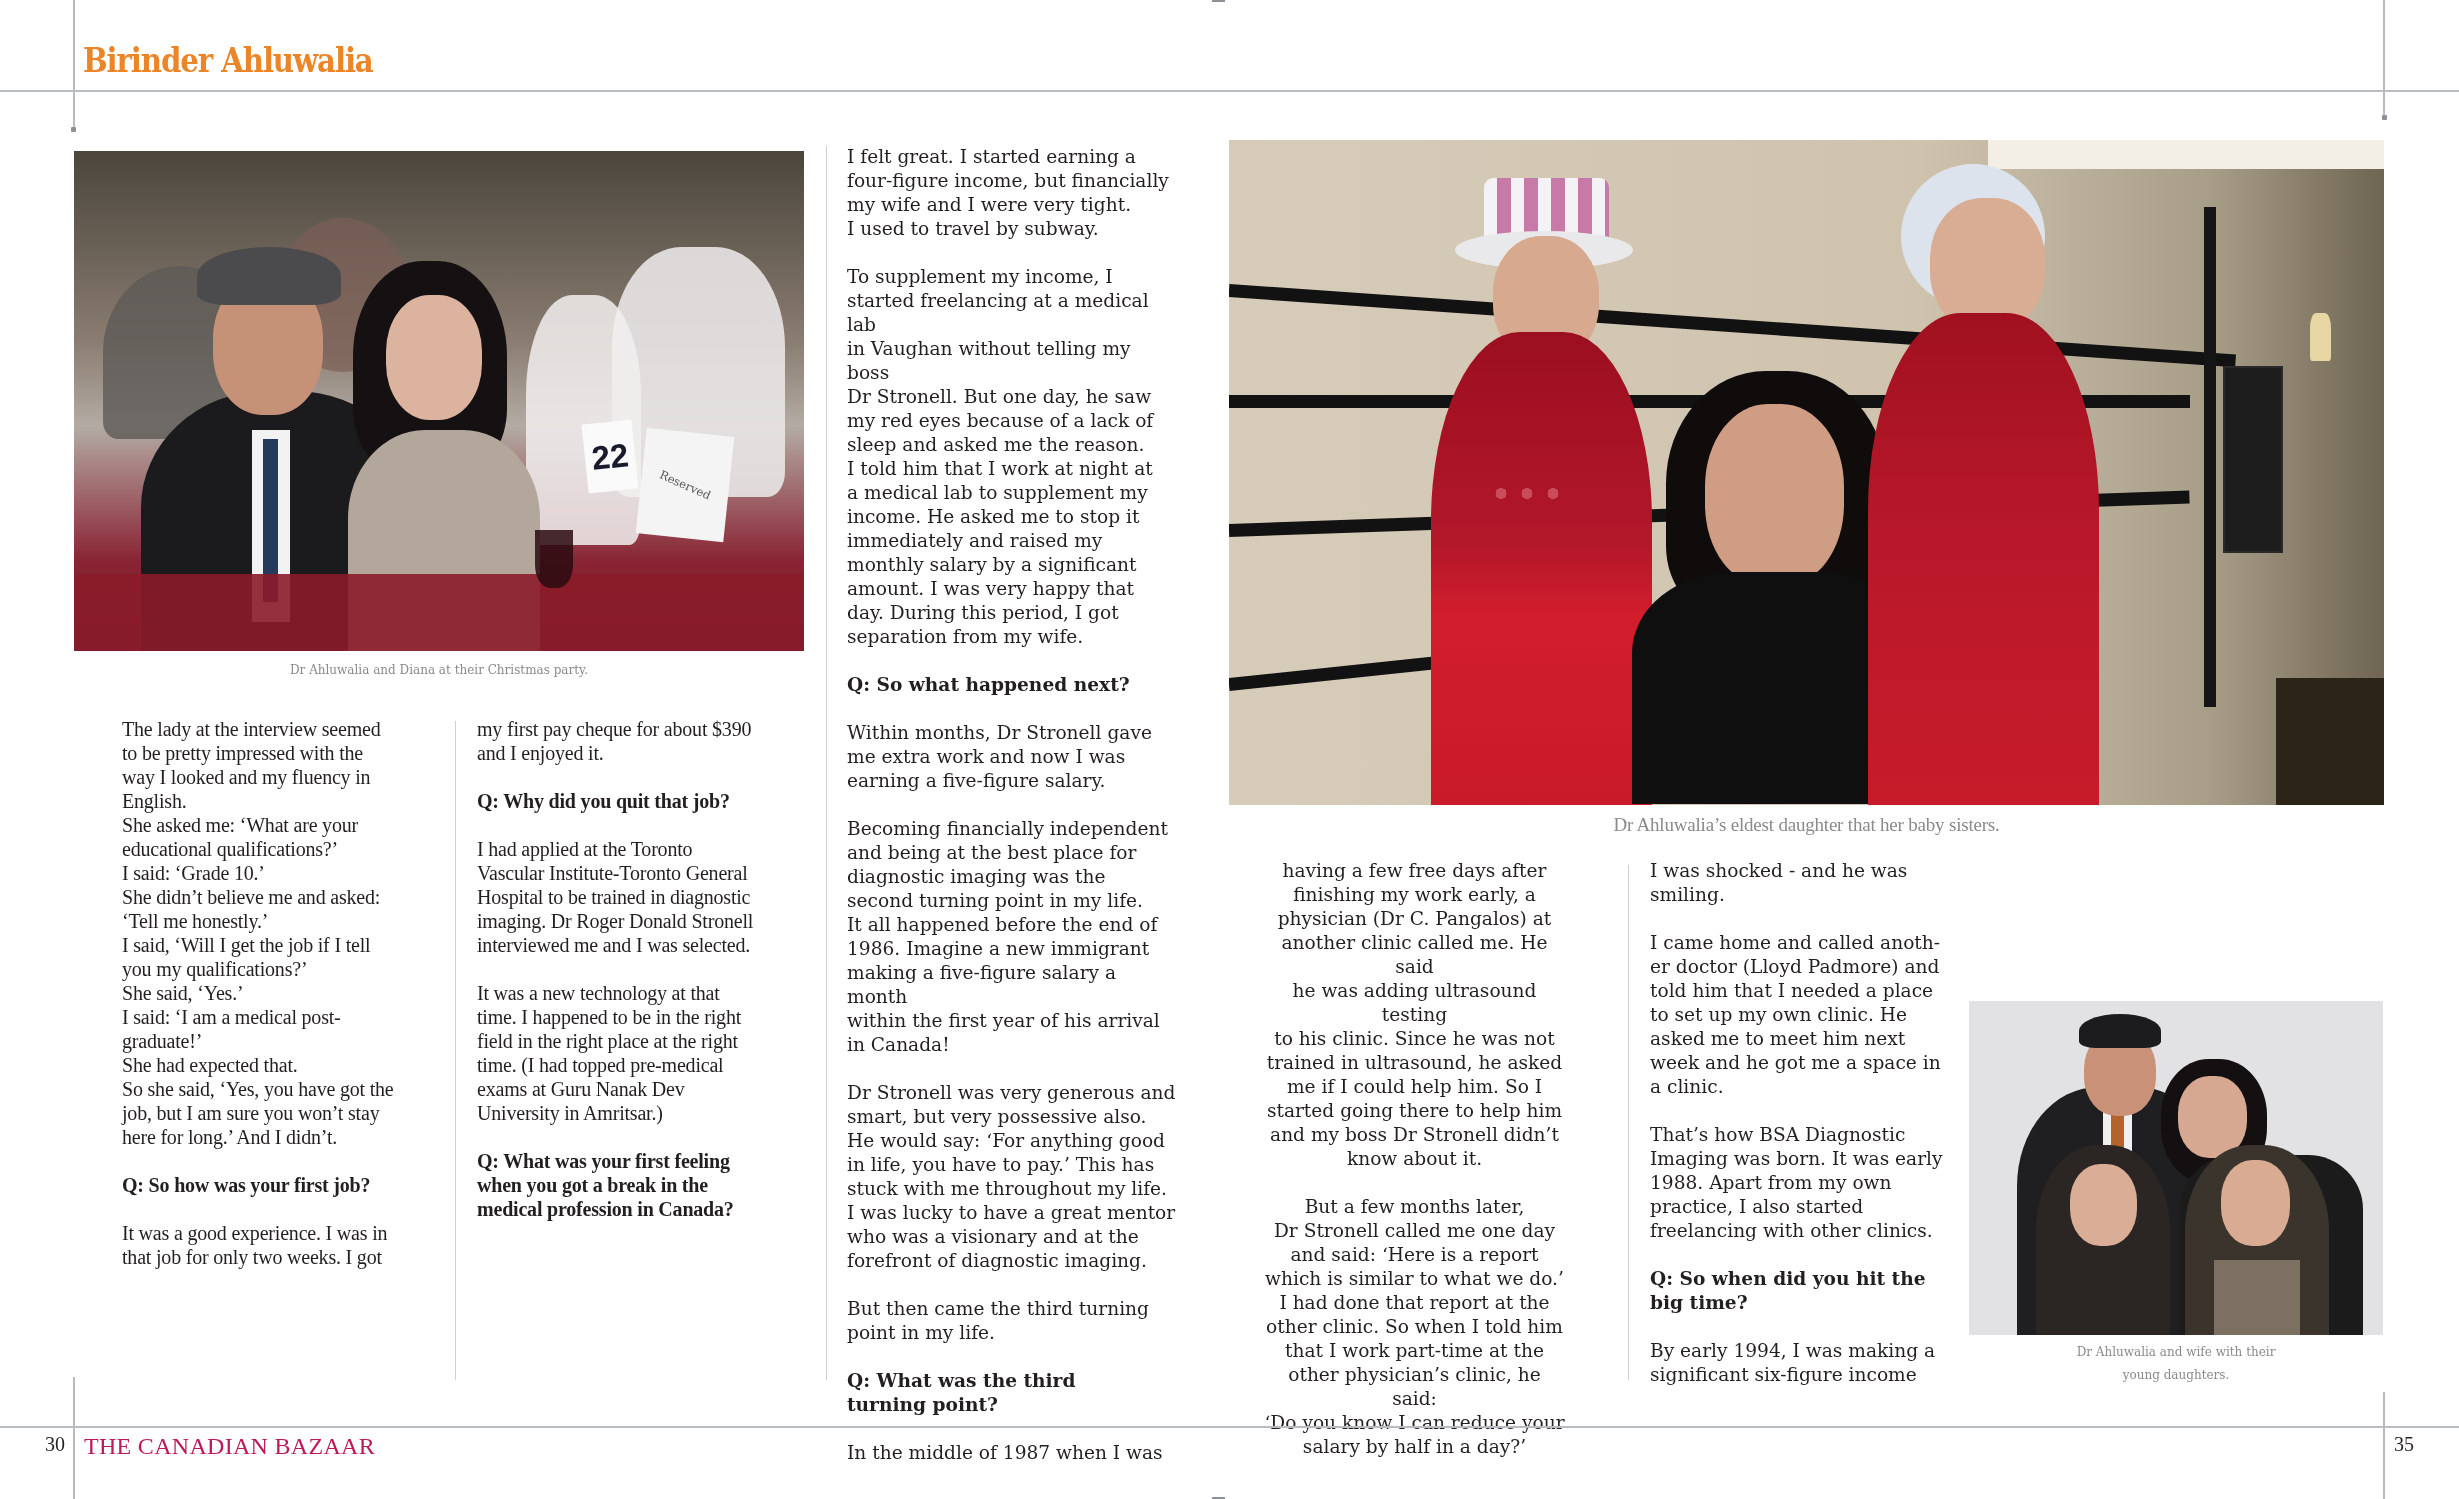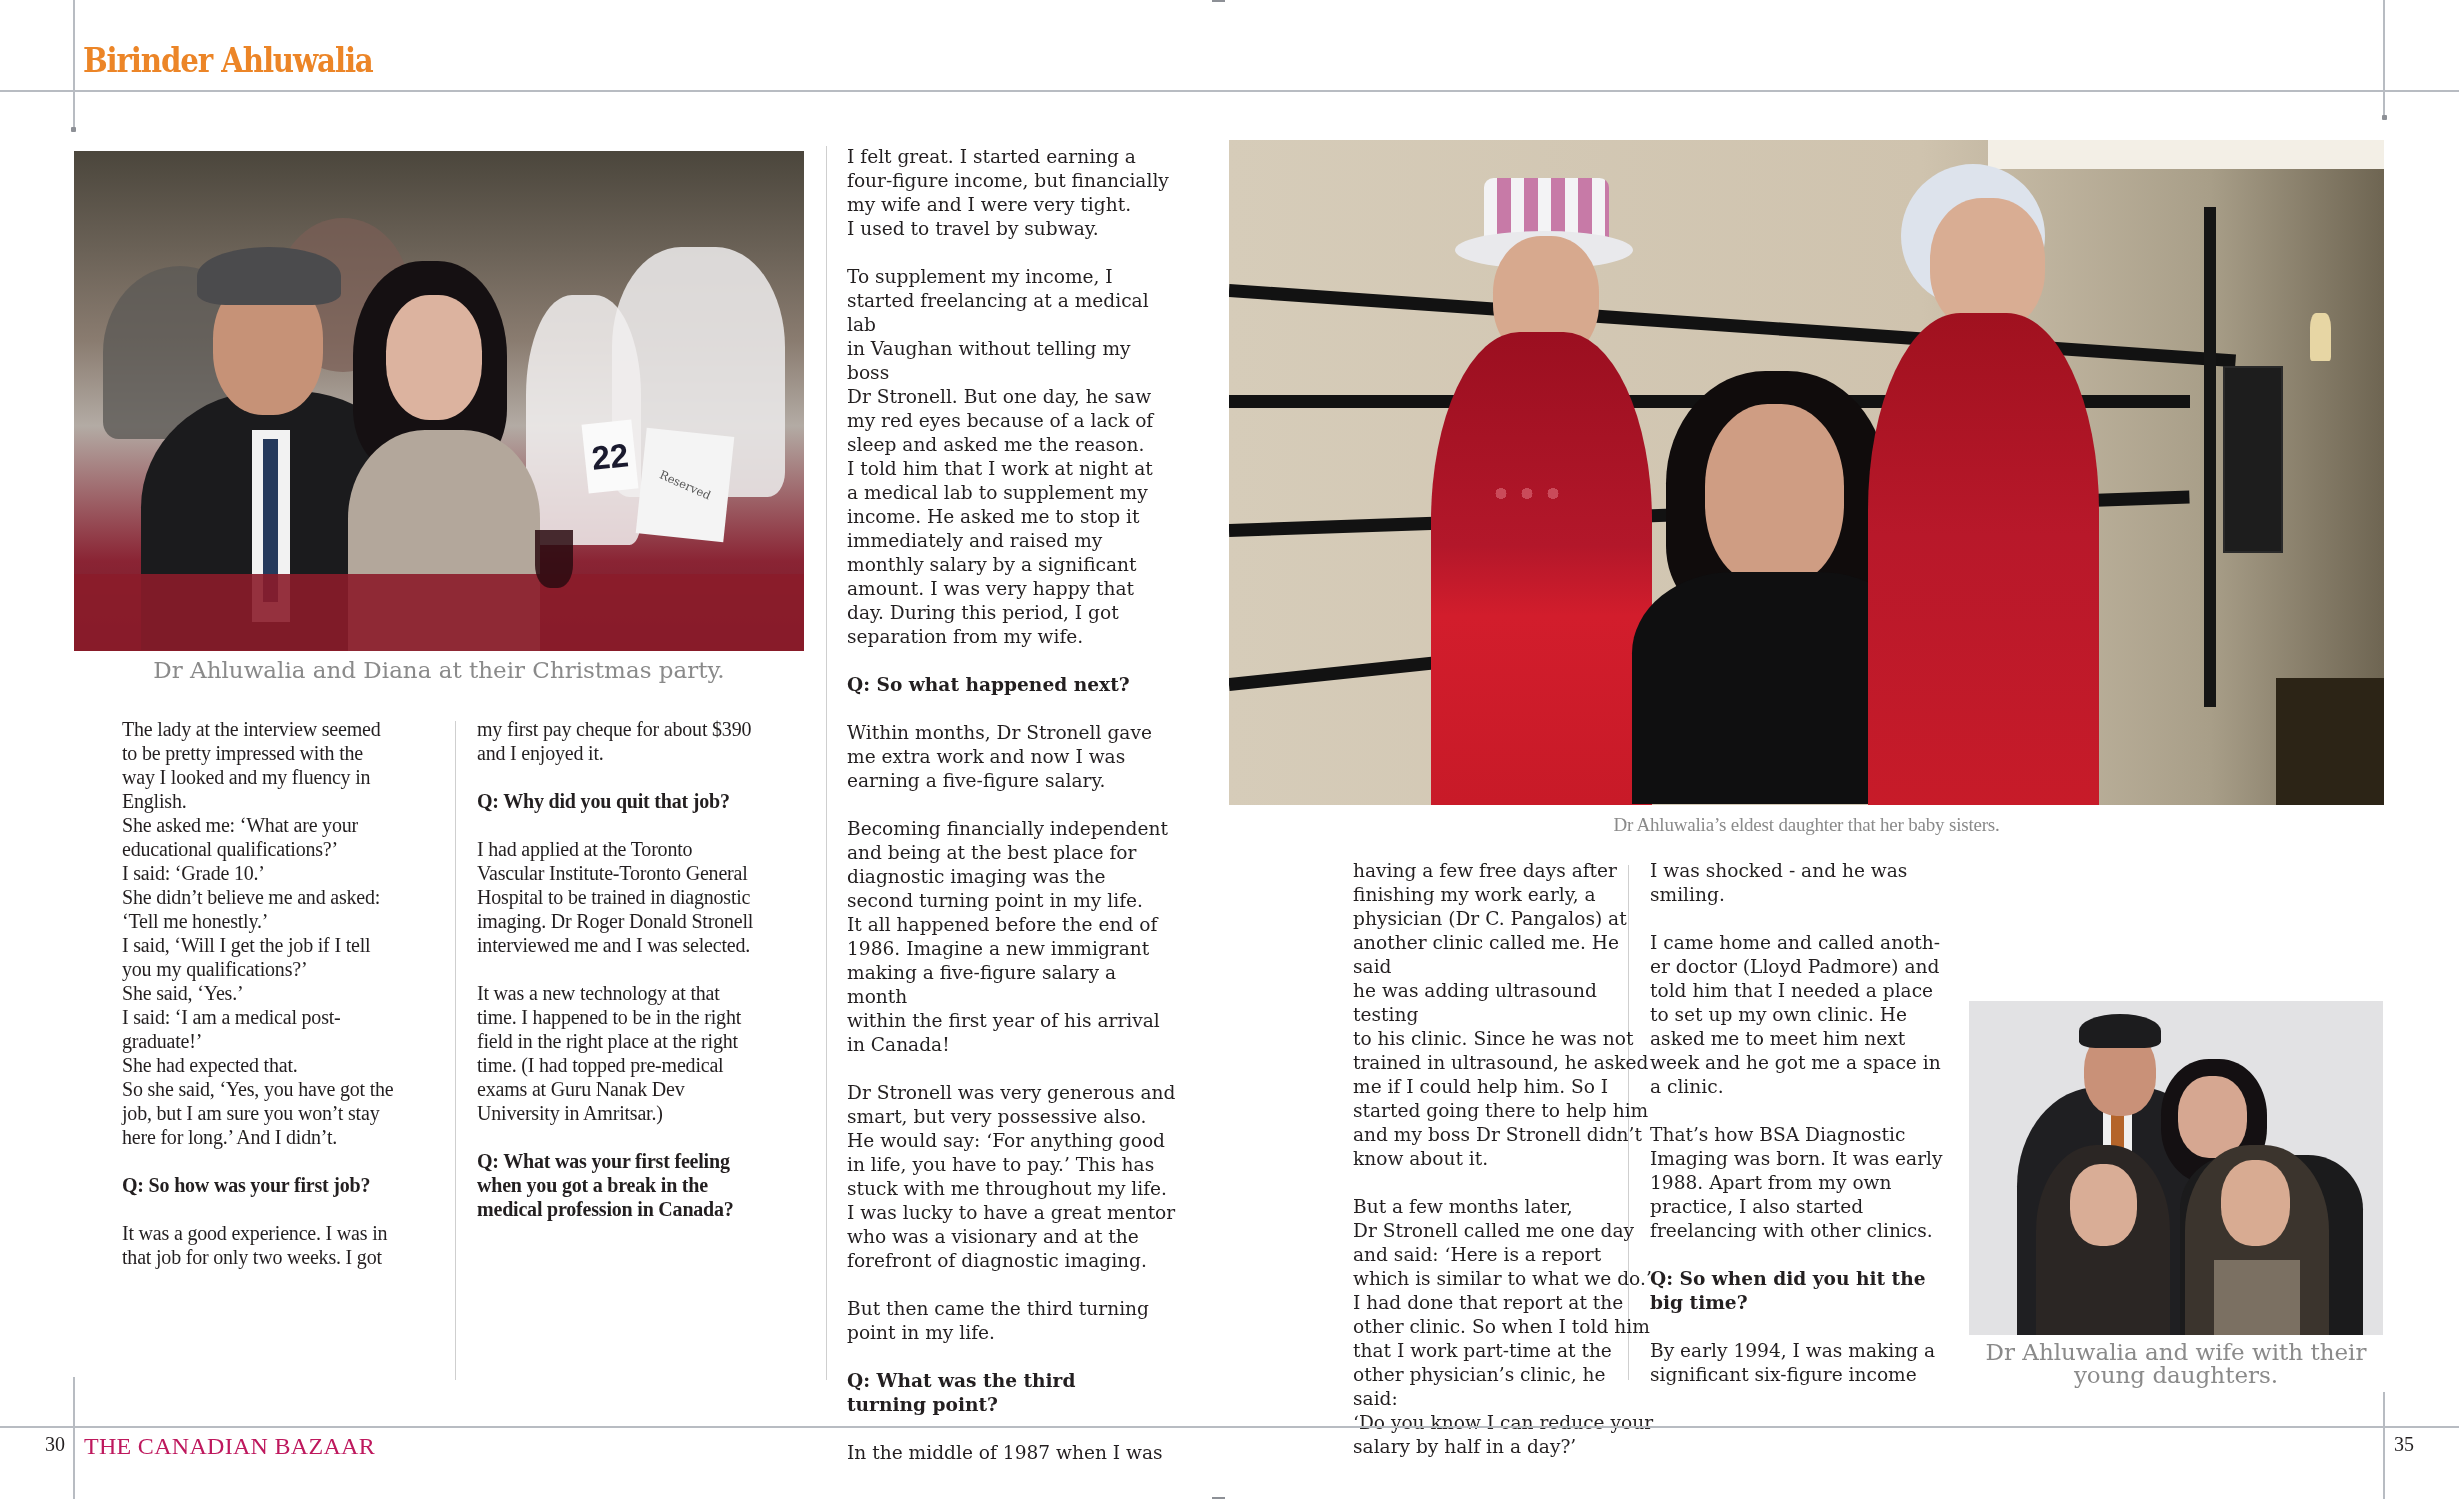"Dr Ahluwalia and Diana at" .caption { font-size: 23px -> 12px }
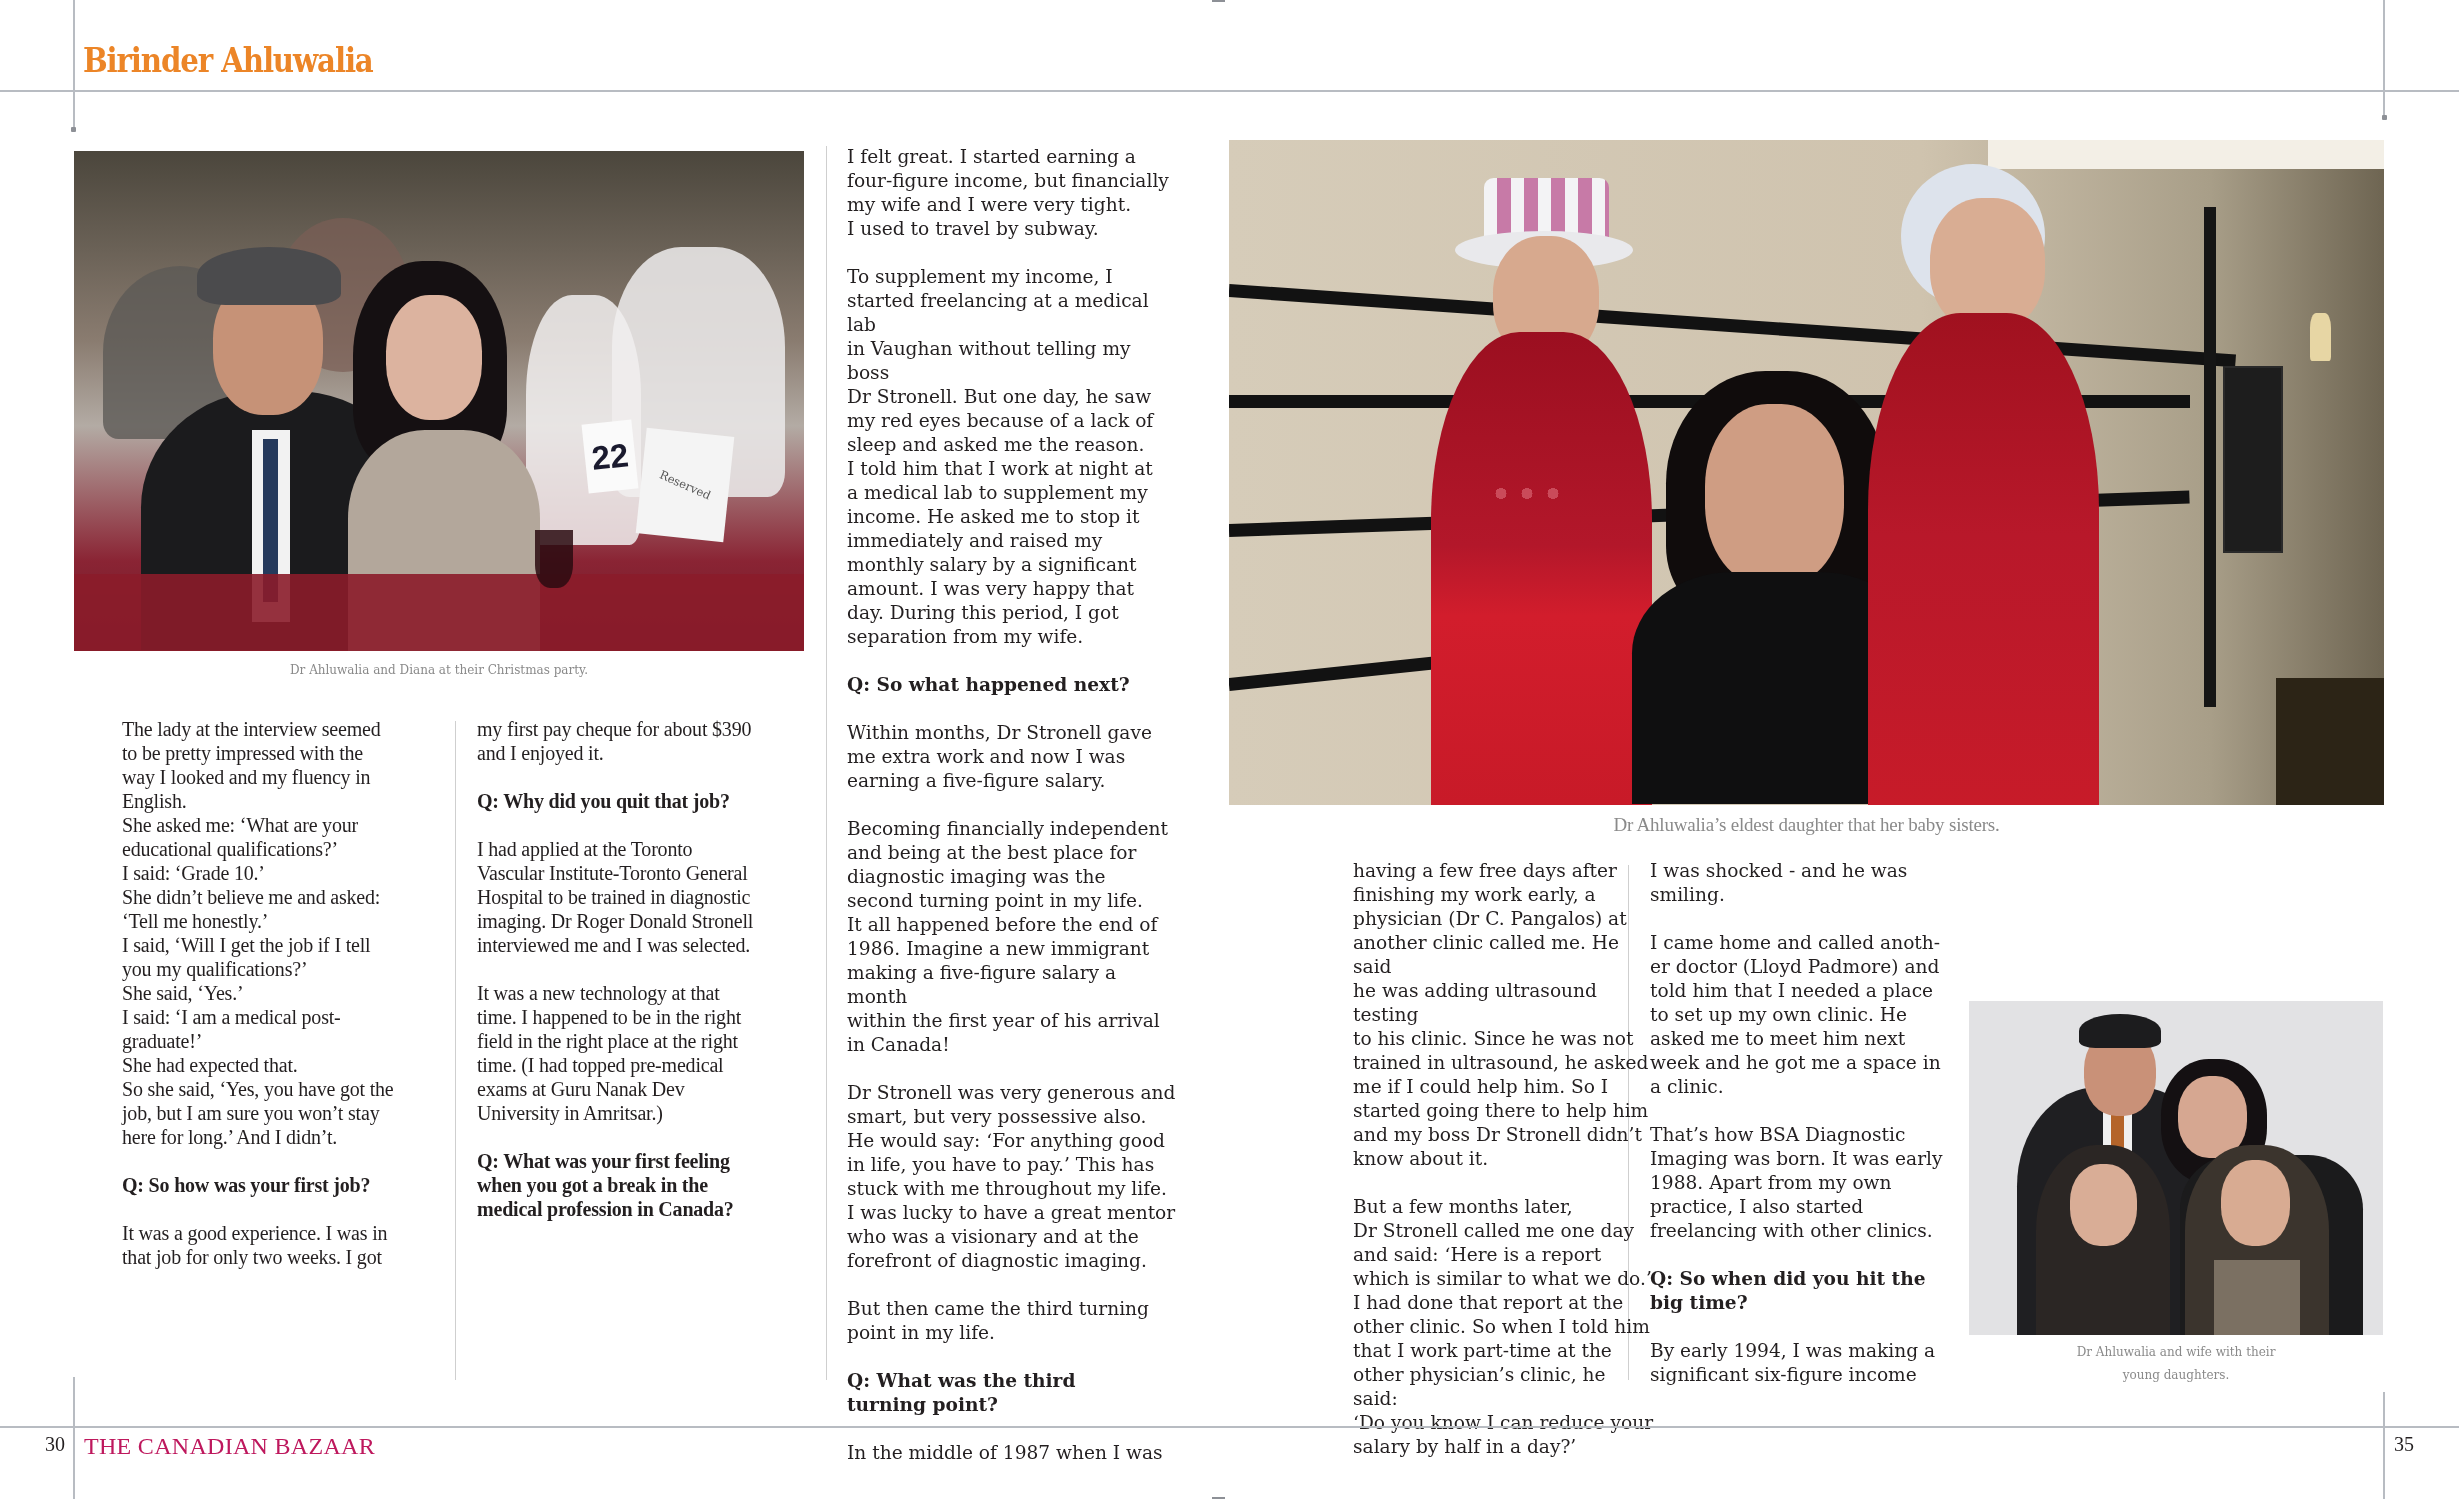"having a few free days" div.col { left: 1353px -> 1263px; text-align: none -> center }
